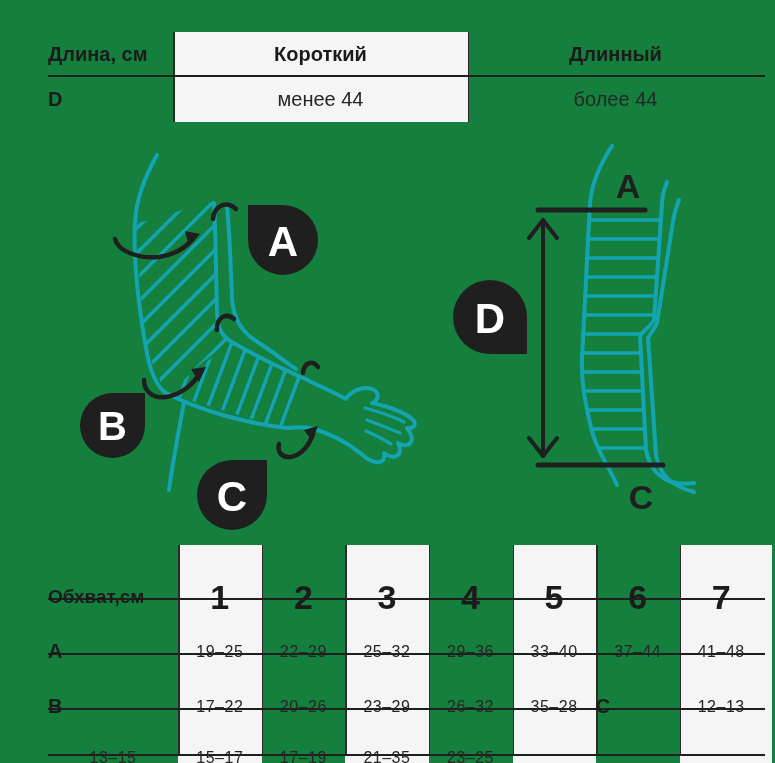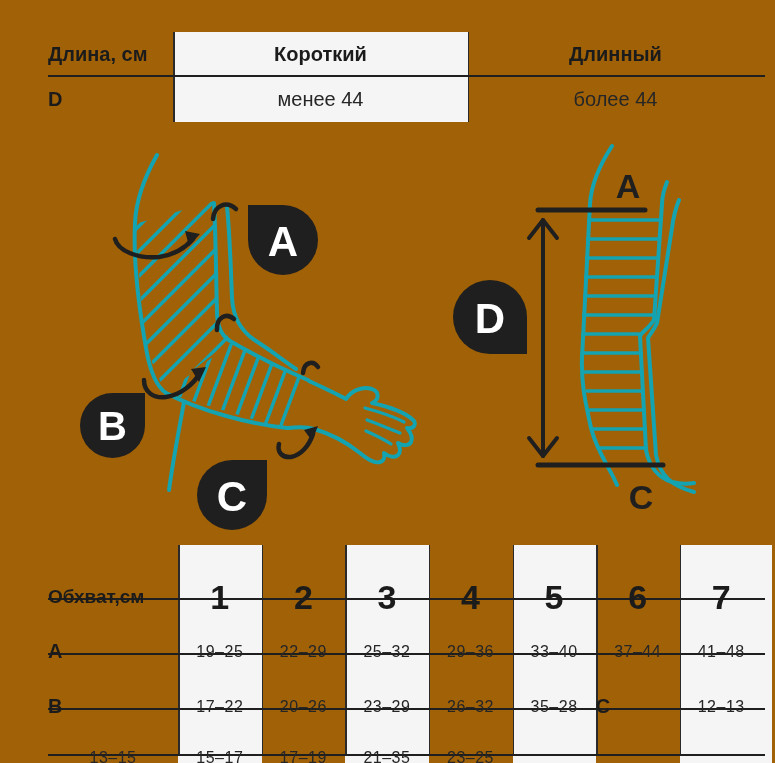"Длина, см" .canvas { background: #a16207 -> #15803d }
